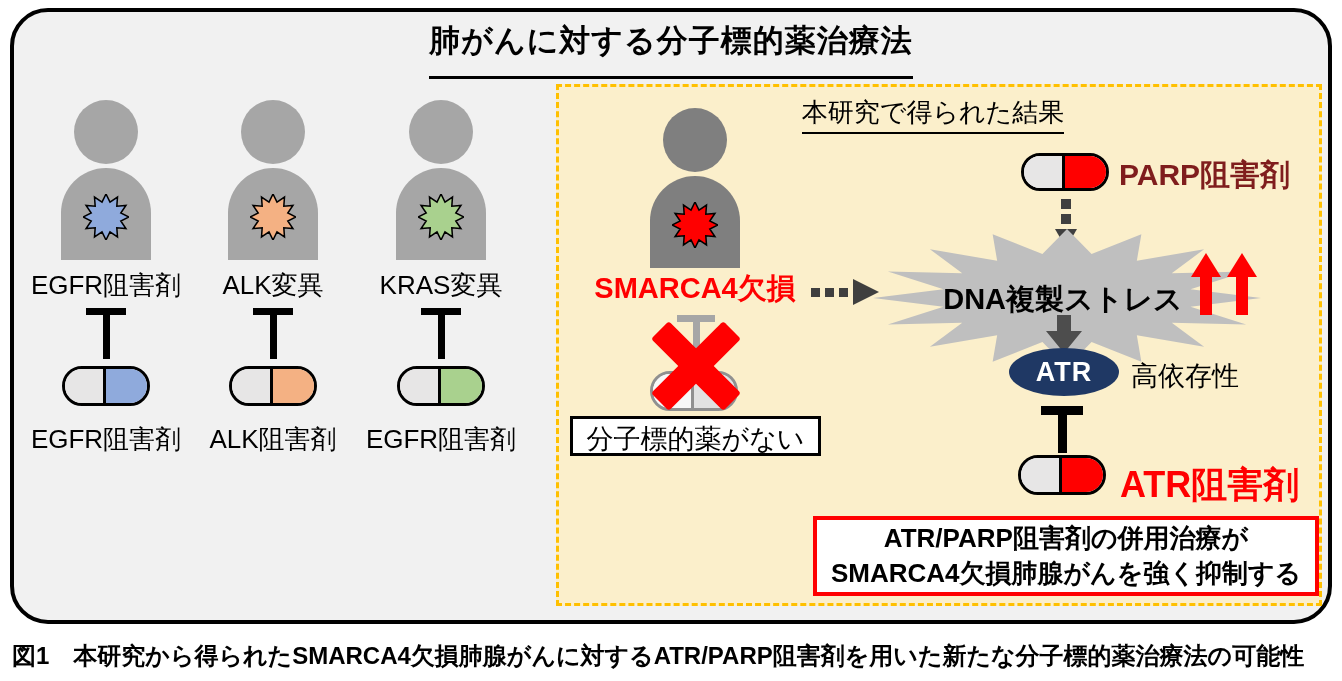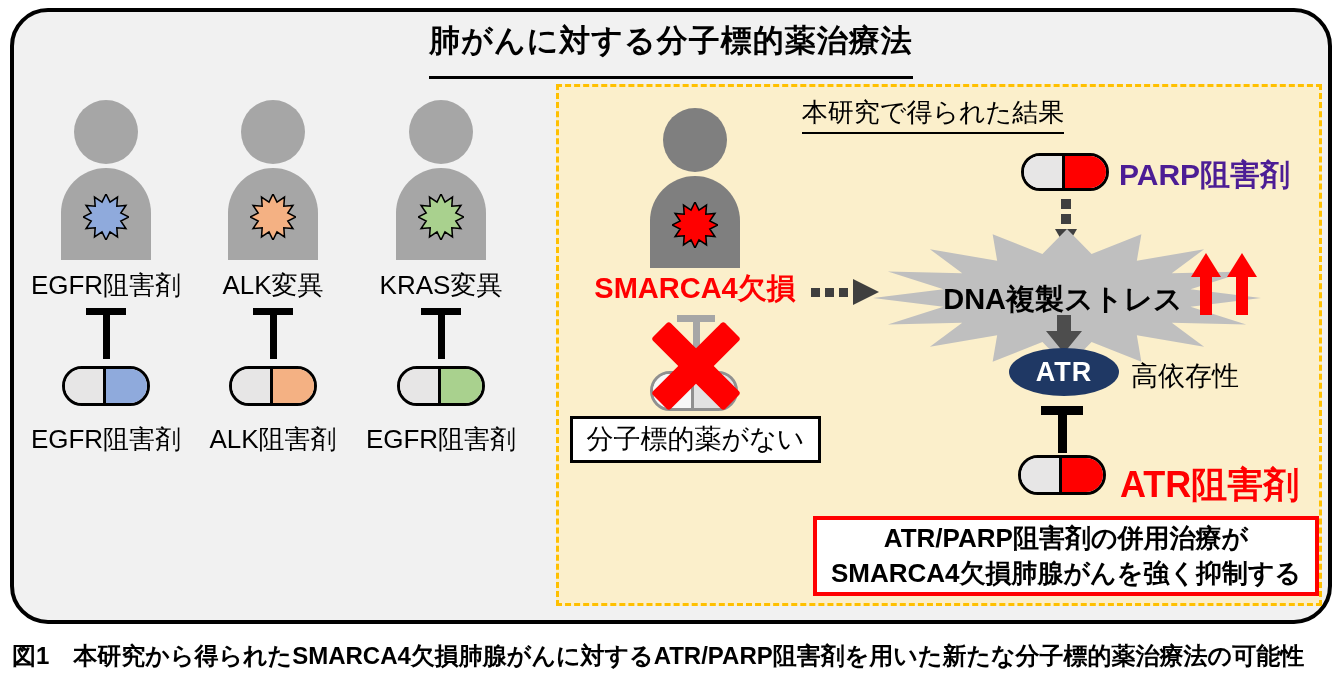"PARP阻害剤" div.parp-label { color: #4c1d95 -> #7f1d1d }
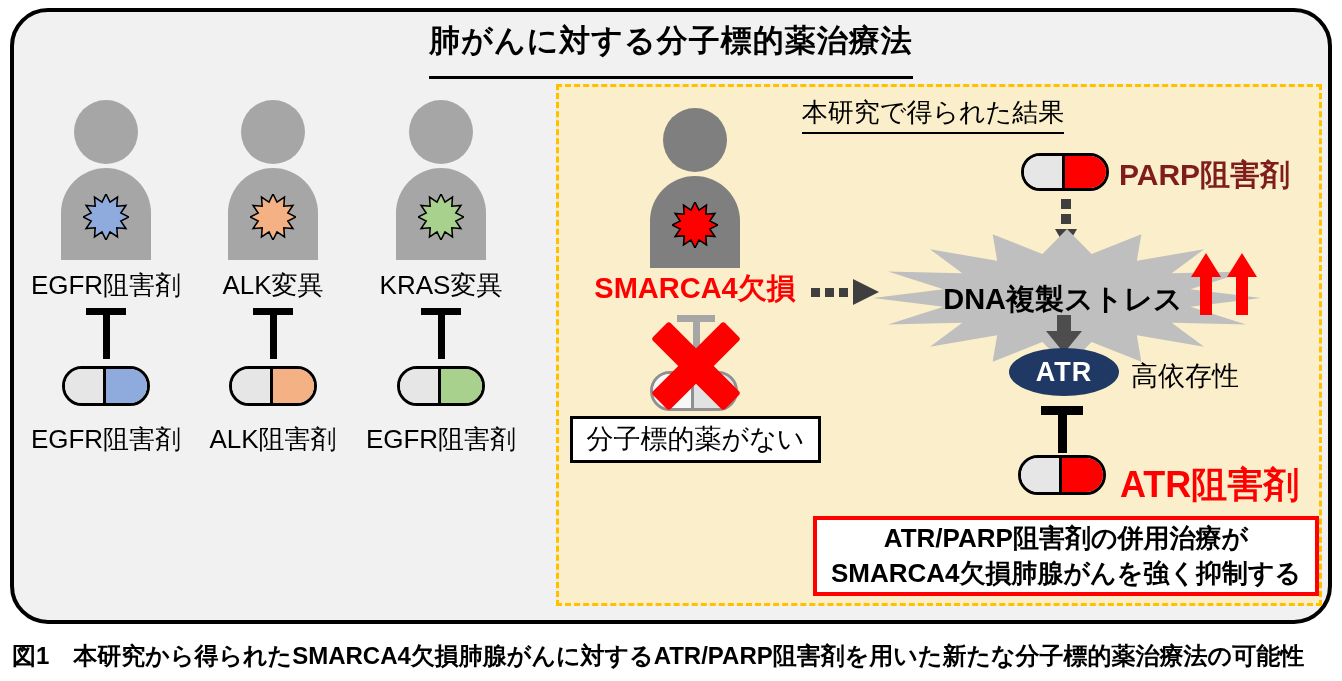"分子標的薬がない" .no-drug-box { height: 47px -> 40px }
